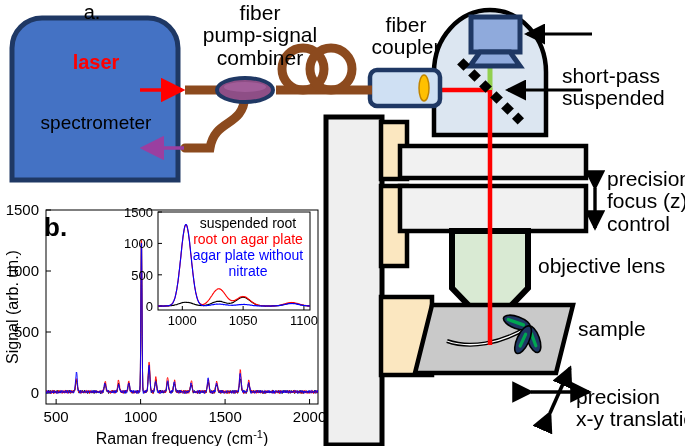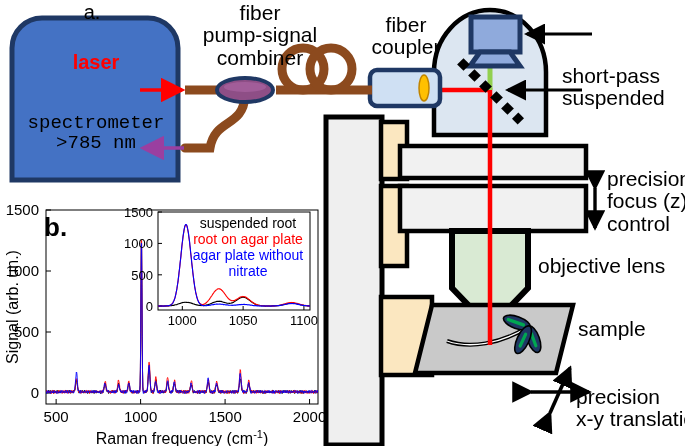"spectrometer" div.lbl { font-family: Liberation Mono, monospace -> none }
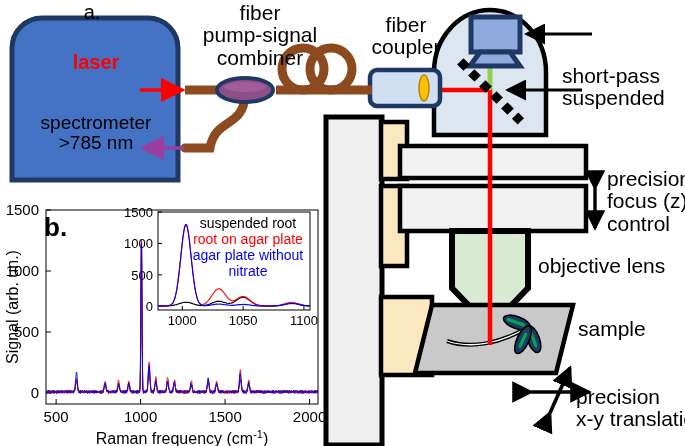">785 nm" span { html: <span>&gt;785 nm</span> -> none }
